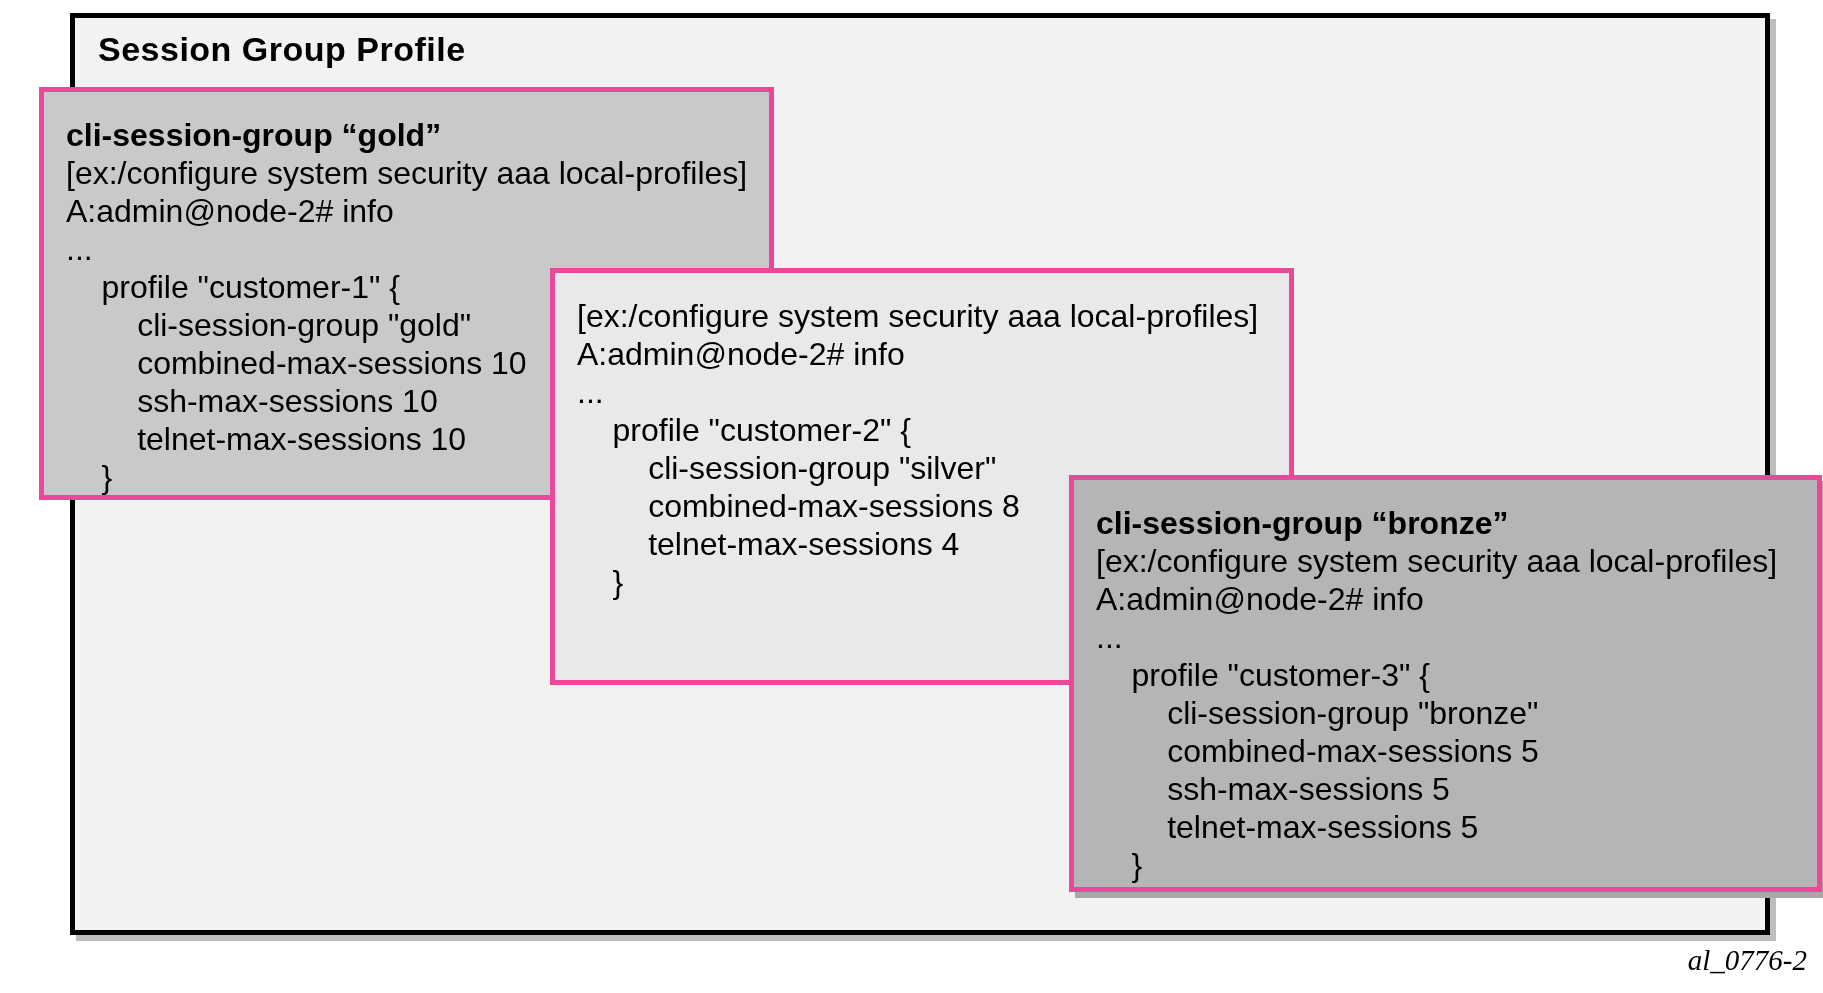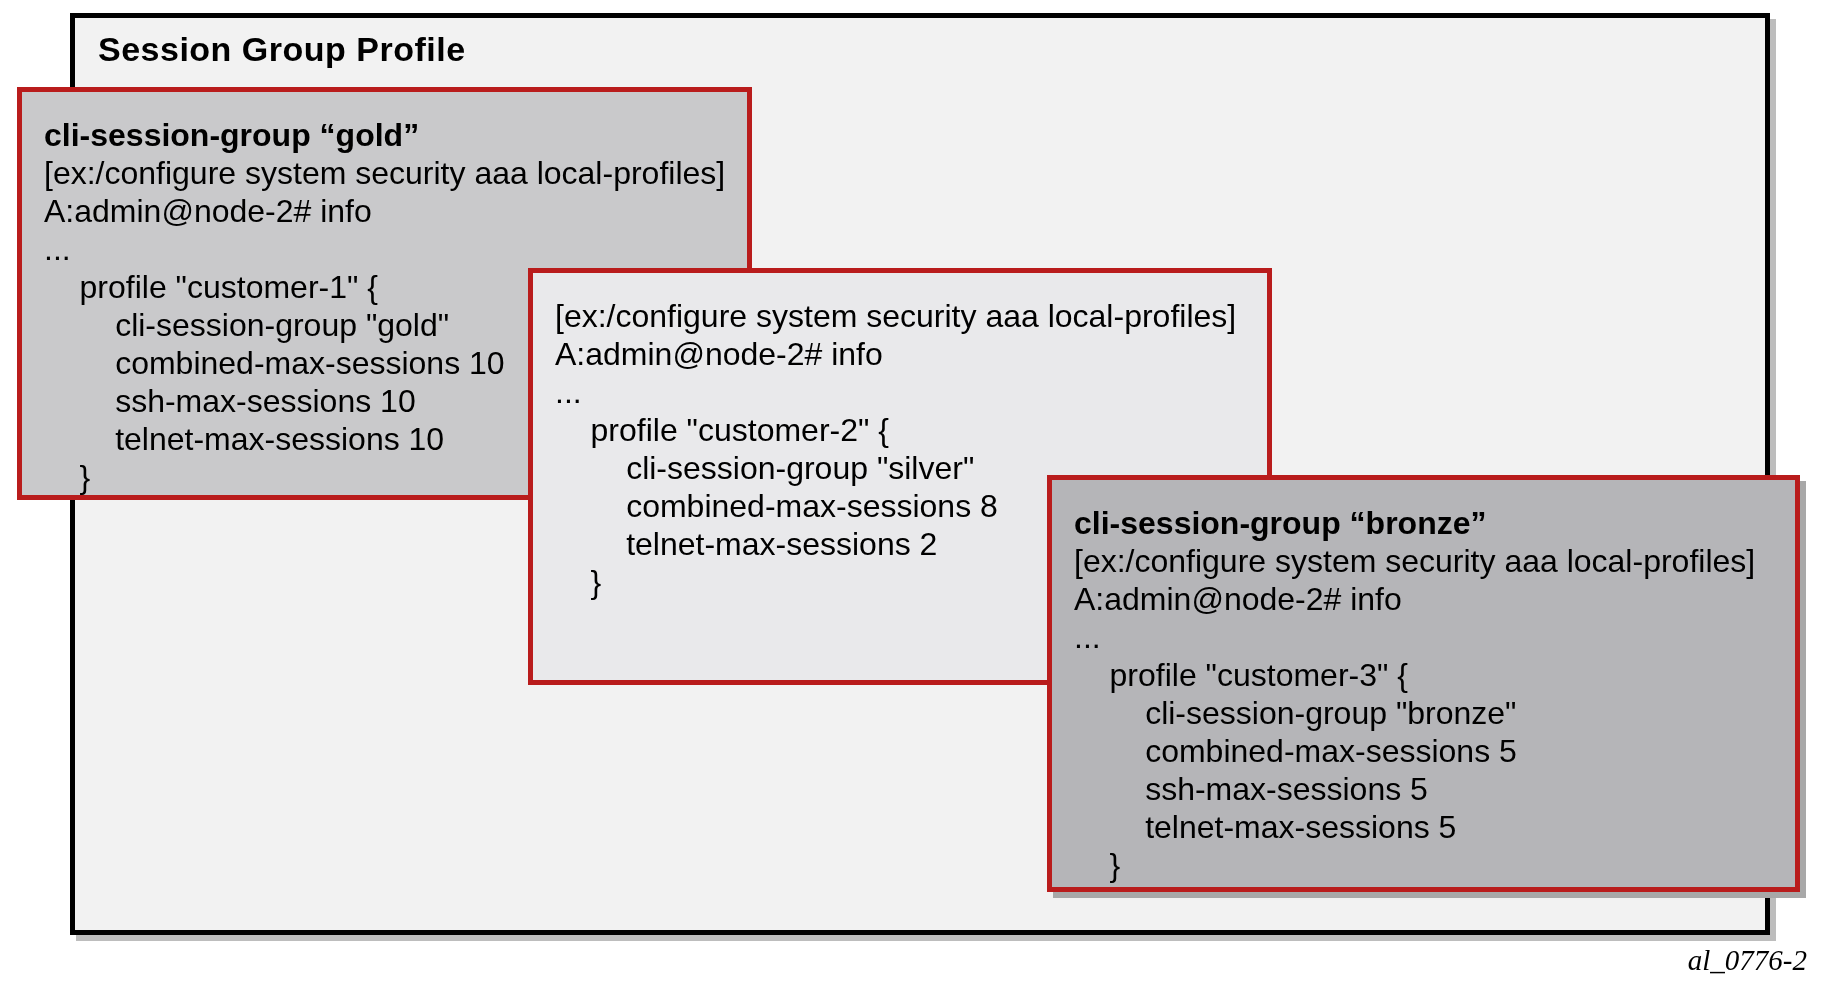"cli-session-group “gold”" .card { border: 5px solid #b91c1c -> 5px solid #ec4899; margin-left: none -> 22px }
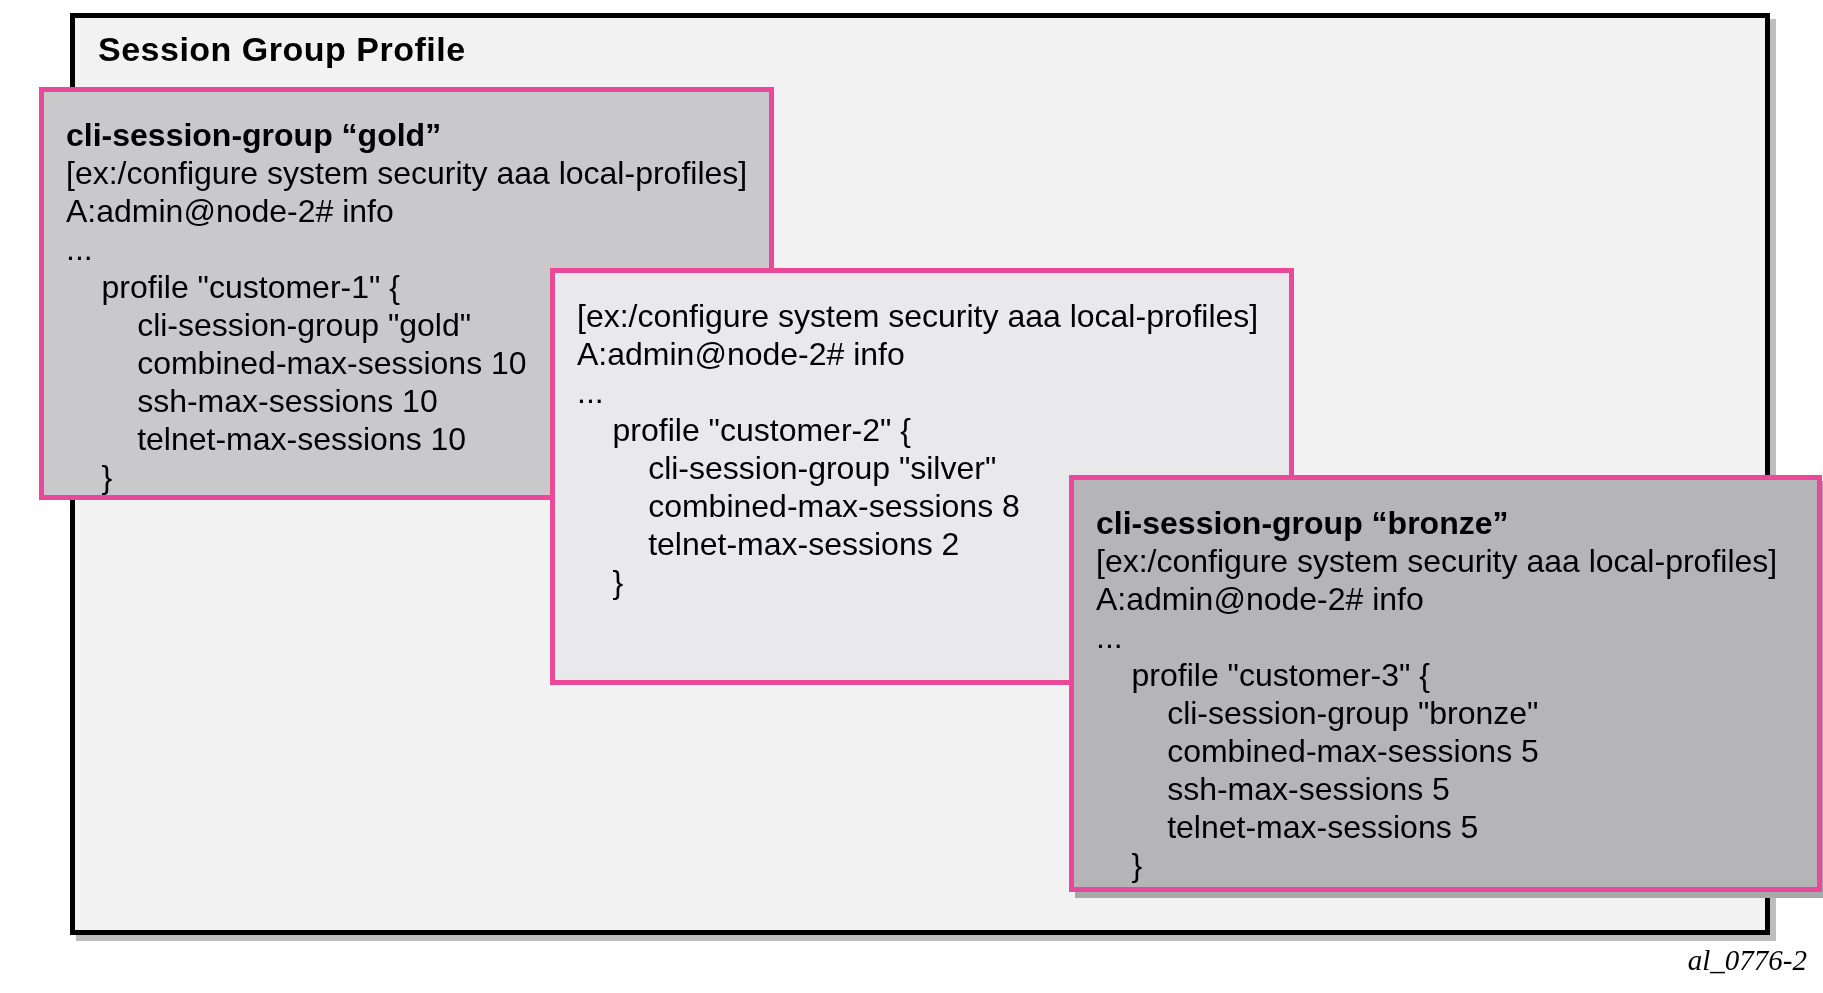"telnet-max-sessions 2" div.code-line { text: 2 -> 4 }
